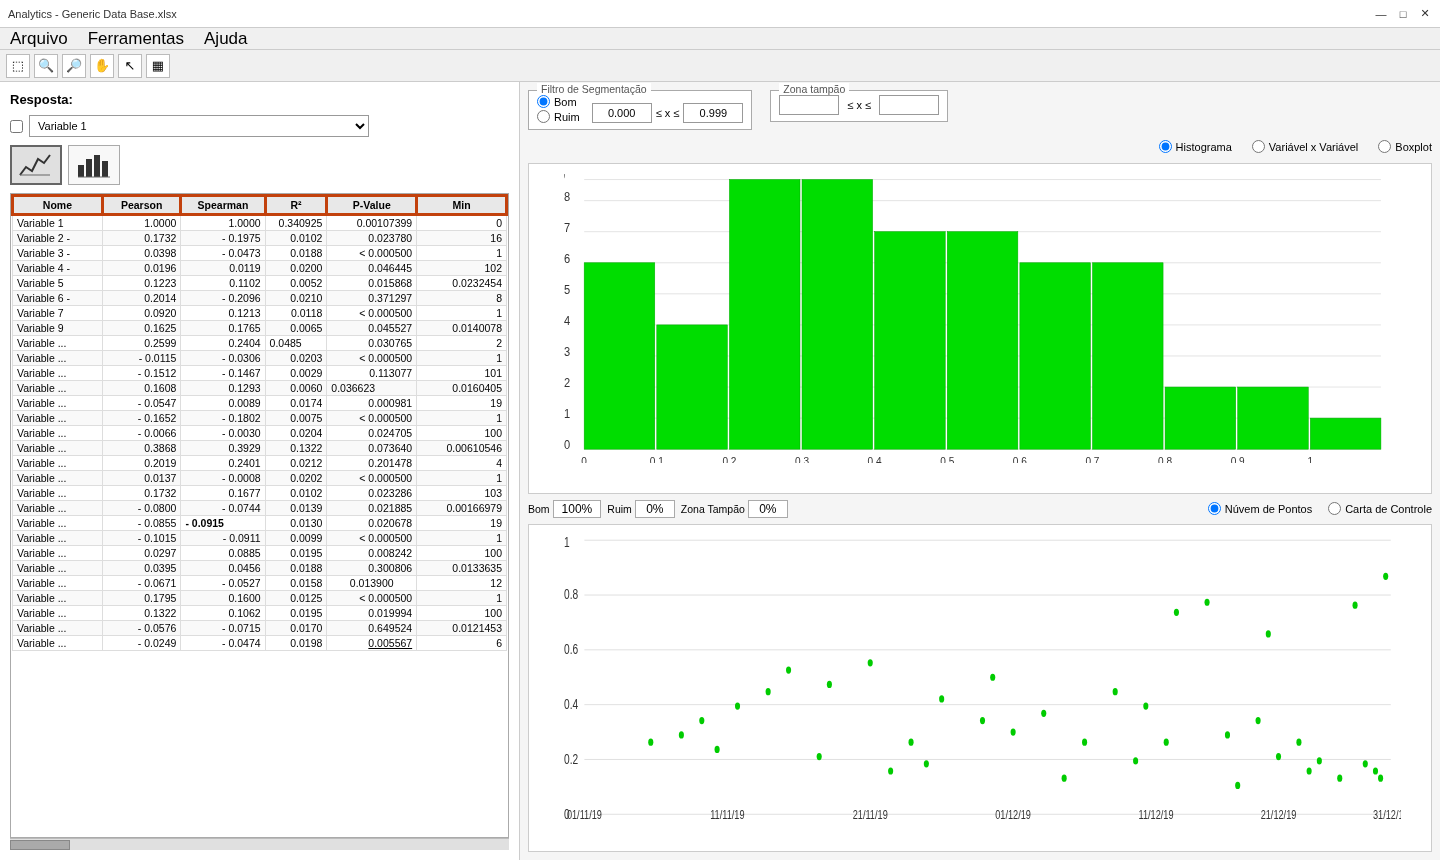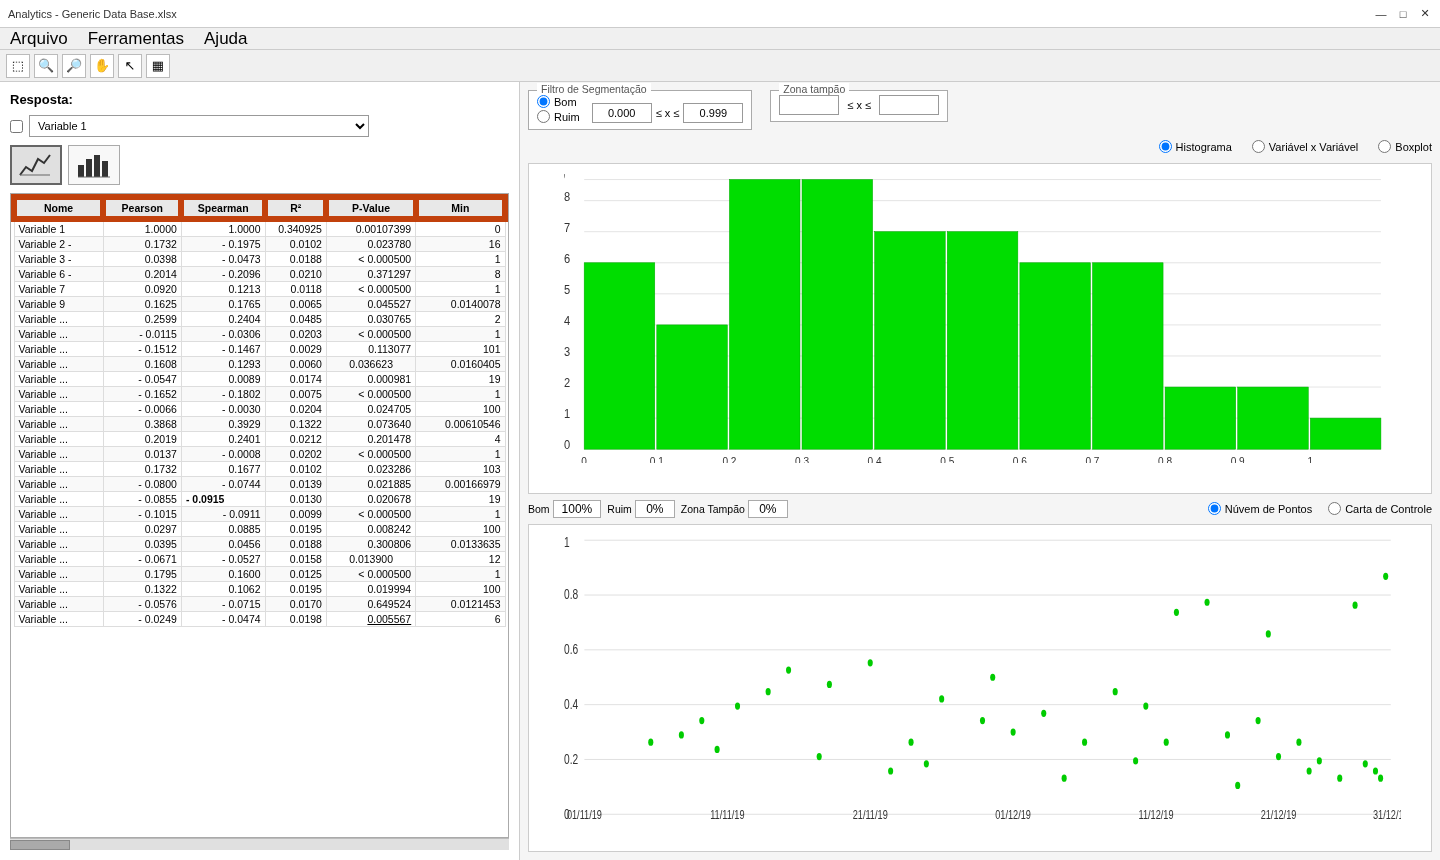"Nome" .data-table th { border: 6px solid #c2410c -> 3px solid #c2410c }
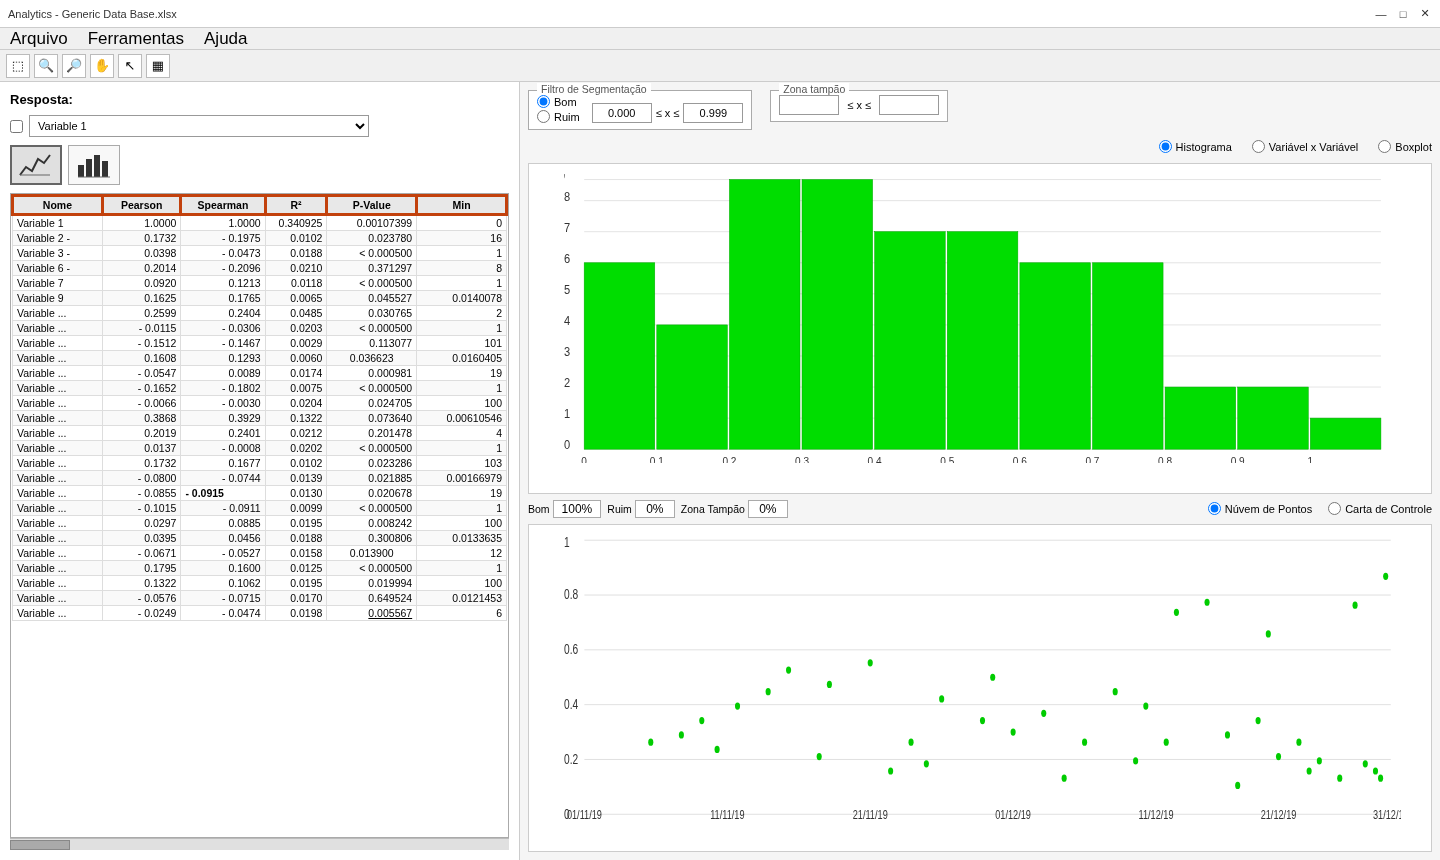"Variable 4 -" tr { html: none -> <tr> <td>Variable 4 -</td> <td>0.0196</td> <td>0.0119</td> <td>0.0200</td> <td>0.046445</td> <td>102</td> </tr> }
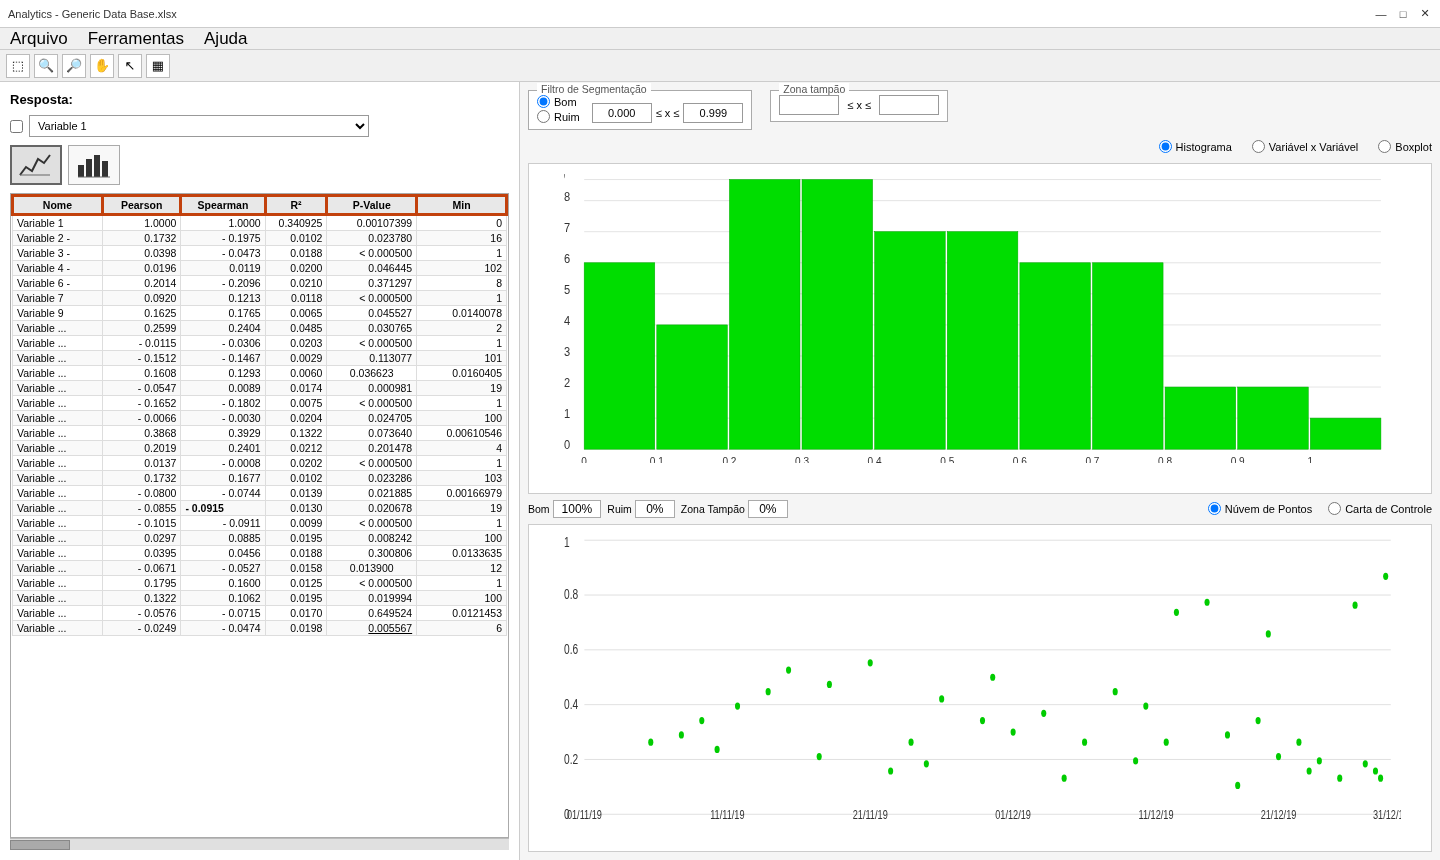"Variable 5" tr { html: none -> <tr> <td>Variable 5</td> <td>0.1223</td> <td>0.1102</td> <td>0.0052</td> <td>0.015868</td> <td>0.0232454</td> </tr> }
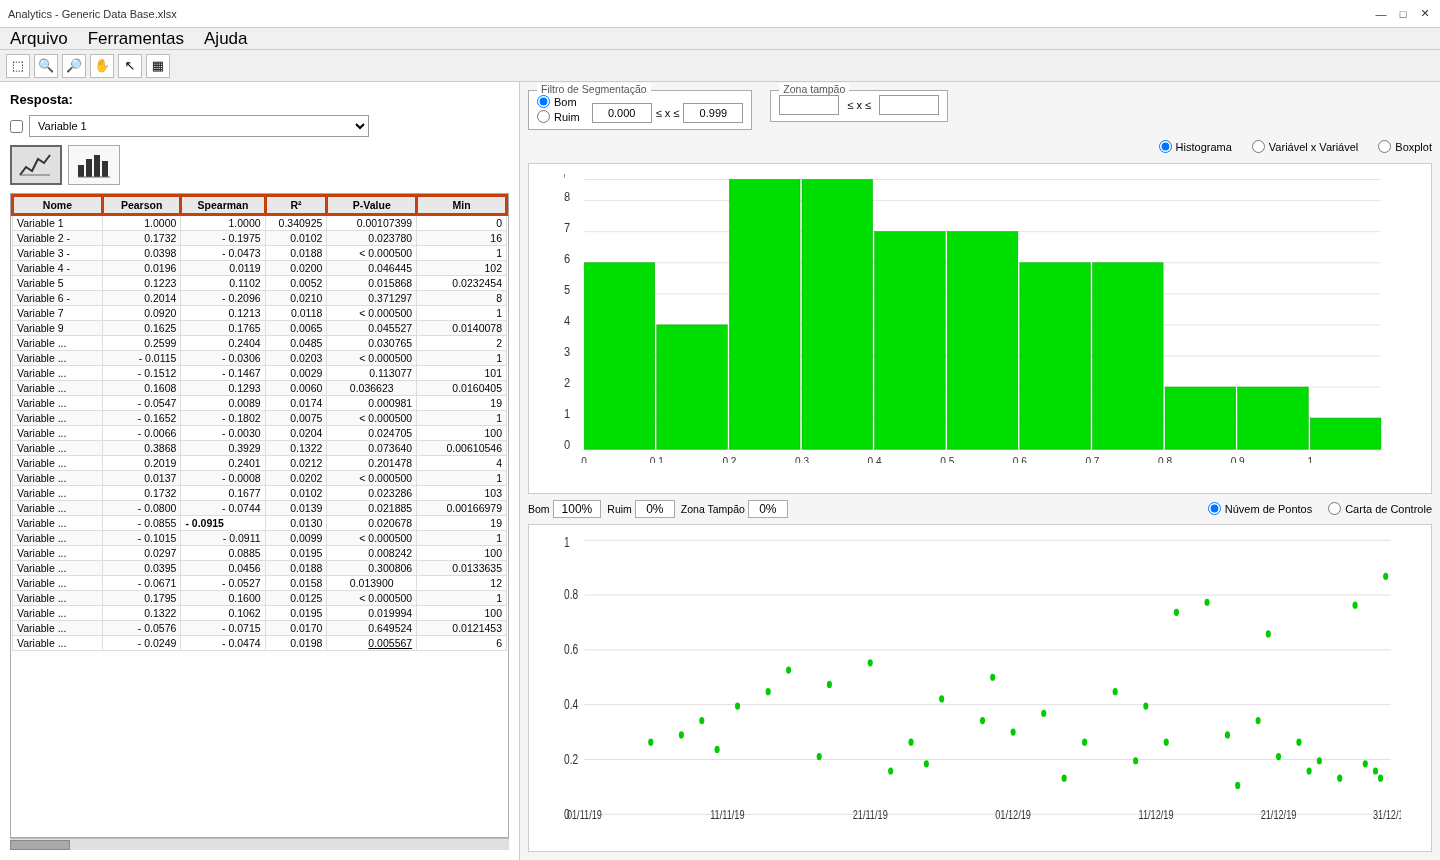"0.0485" td.col-r2 { text-align: right -> left }
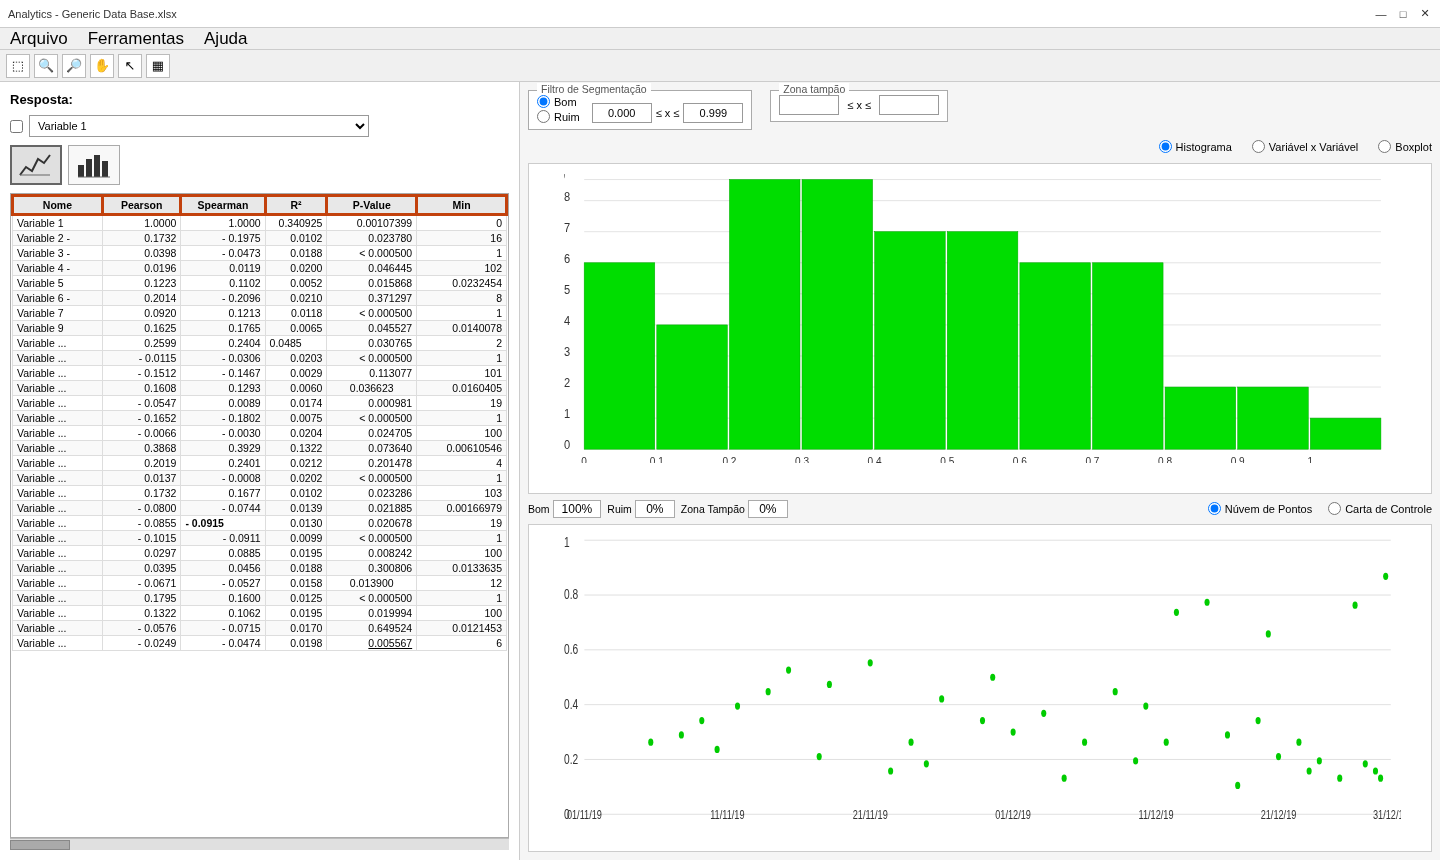"0.036623" td.col-pvalue { text-align: center -> left }
